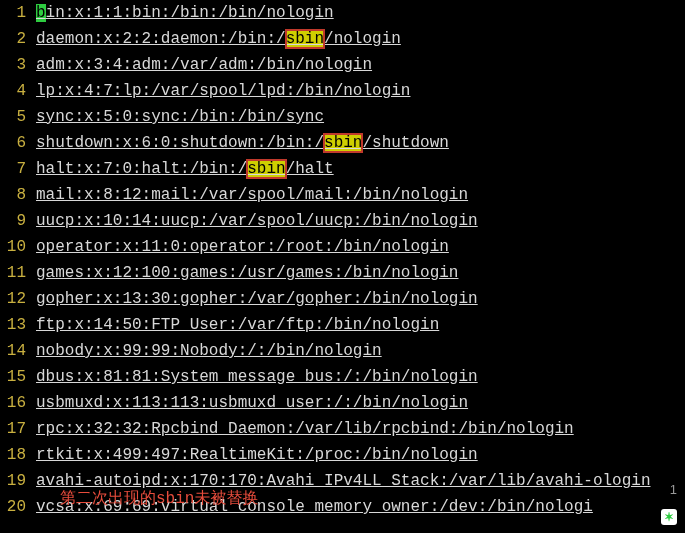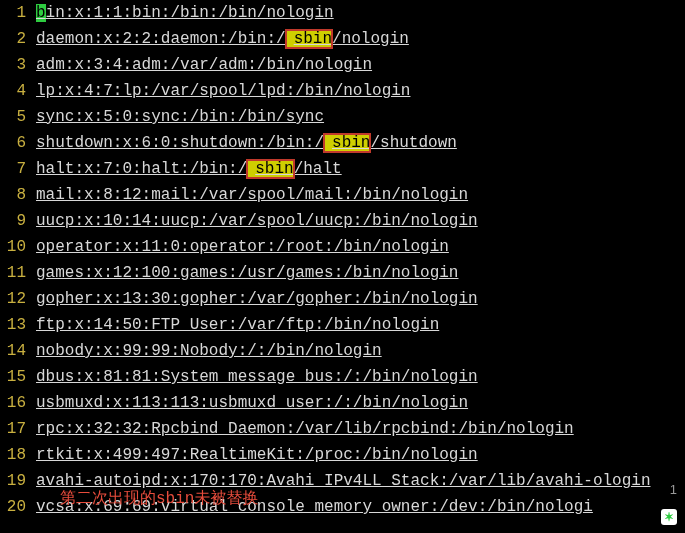"sbin" .box { padding-left: 8px -> none }
